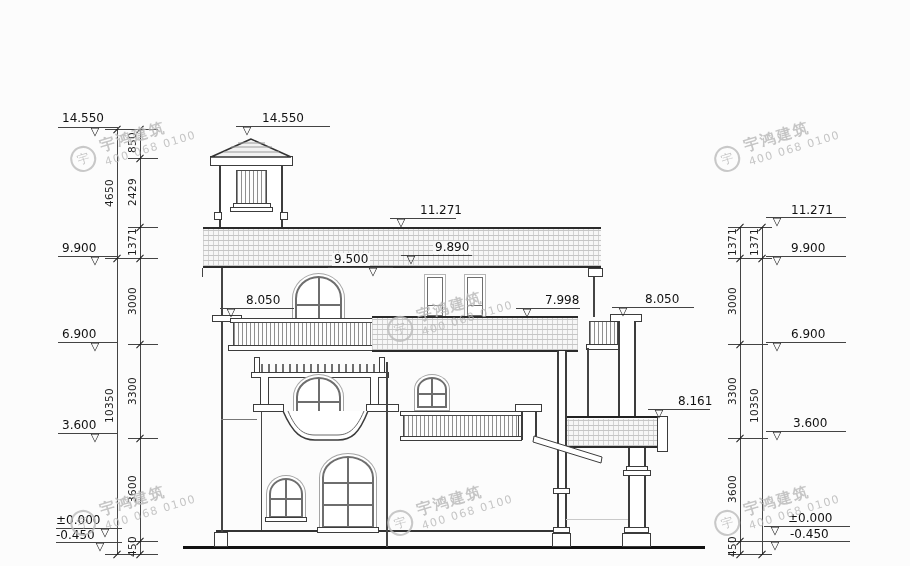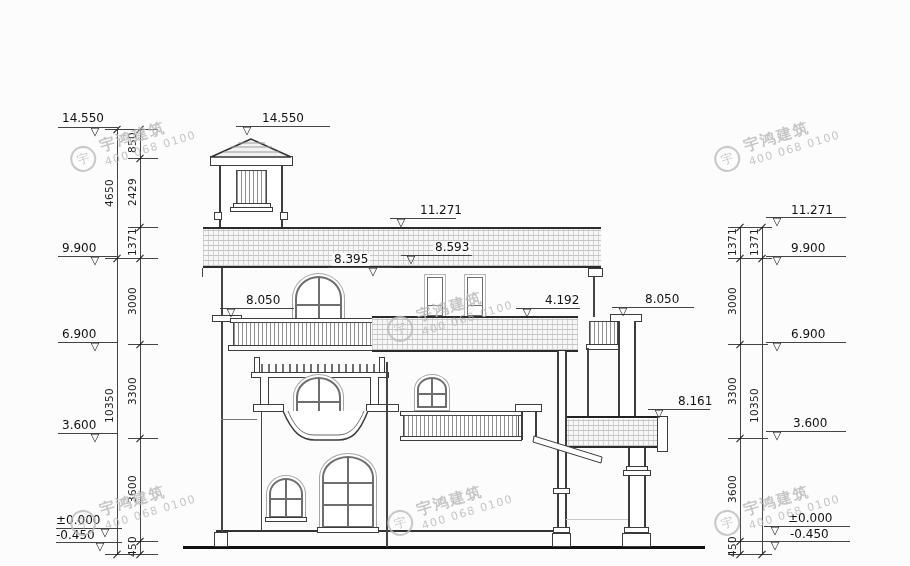"8.593" div.lab { text: 8.593 -> 9.890 }
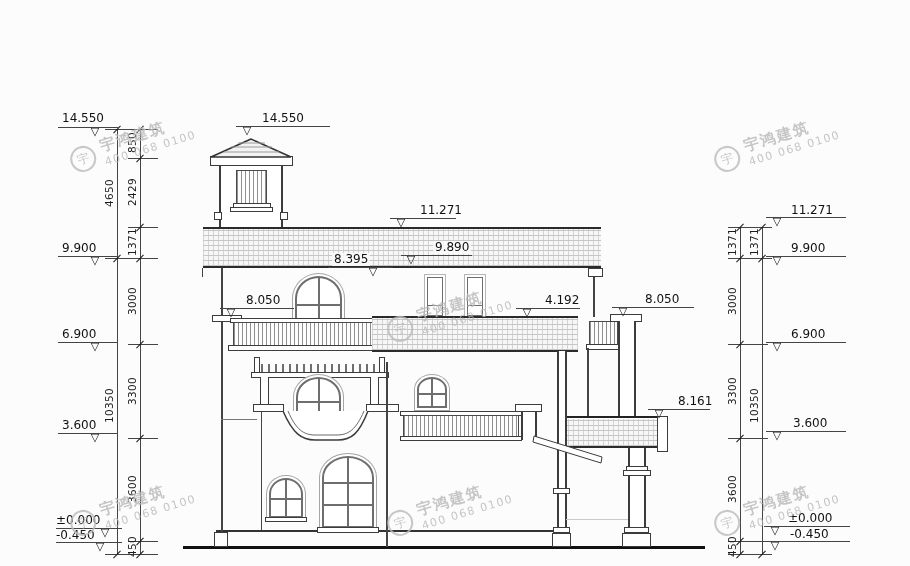"8.395" div.lab { text: 8.395 -> 9.500 }
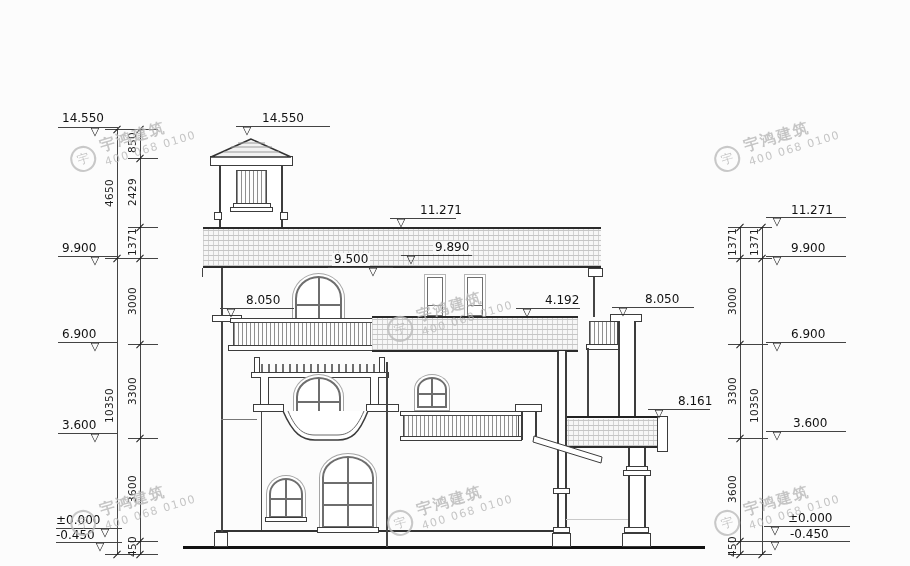"4.192" div.lab { text: 4.192 -> 7.998 }
